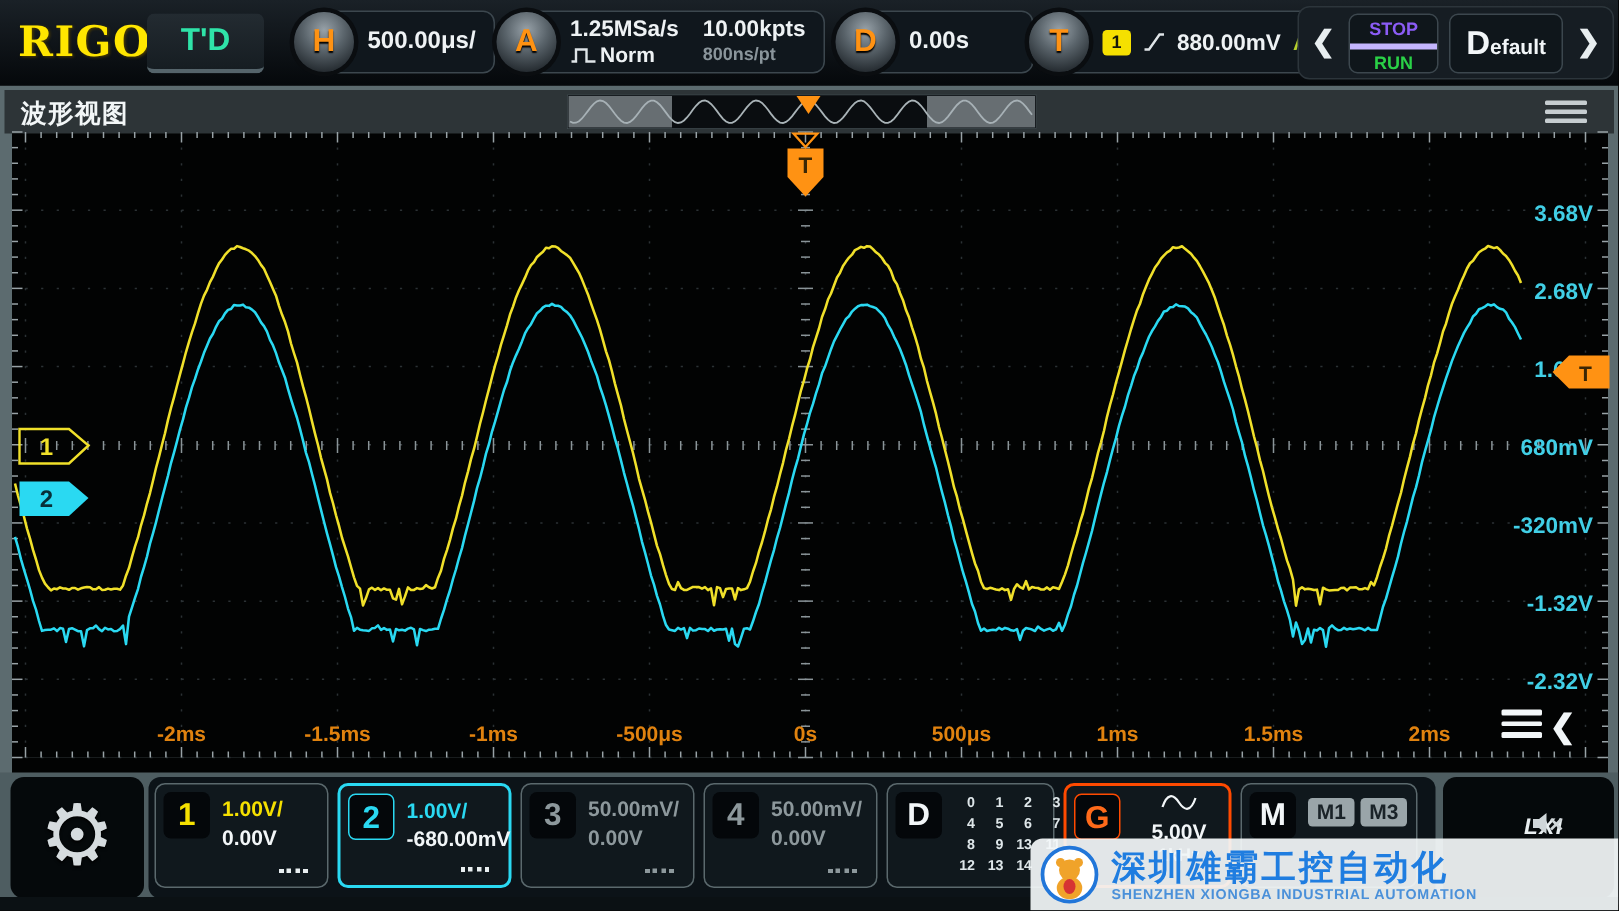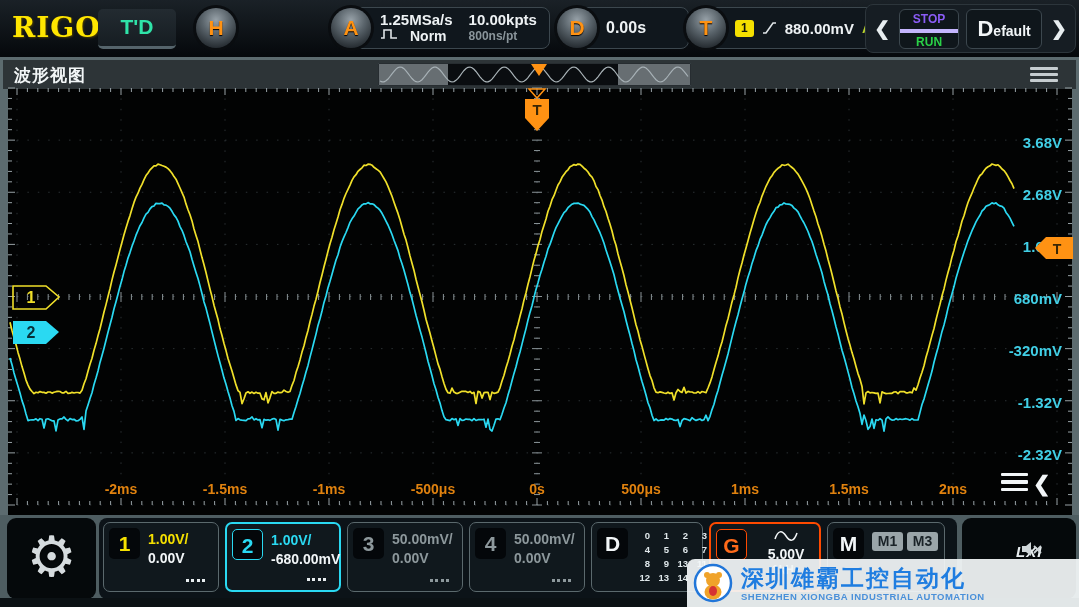"500.00μs/" div.knob-panel { html: none -> <div> <span>500.00μs/</span> </div> }
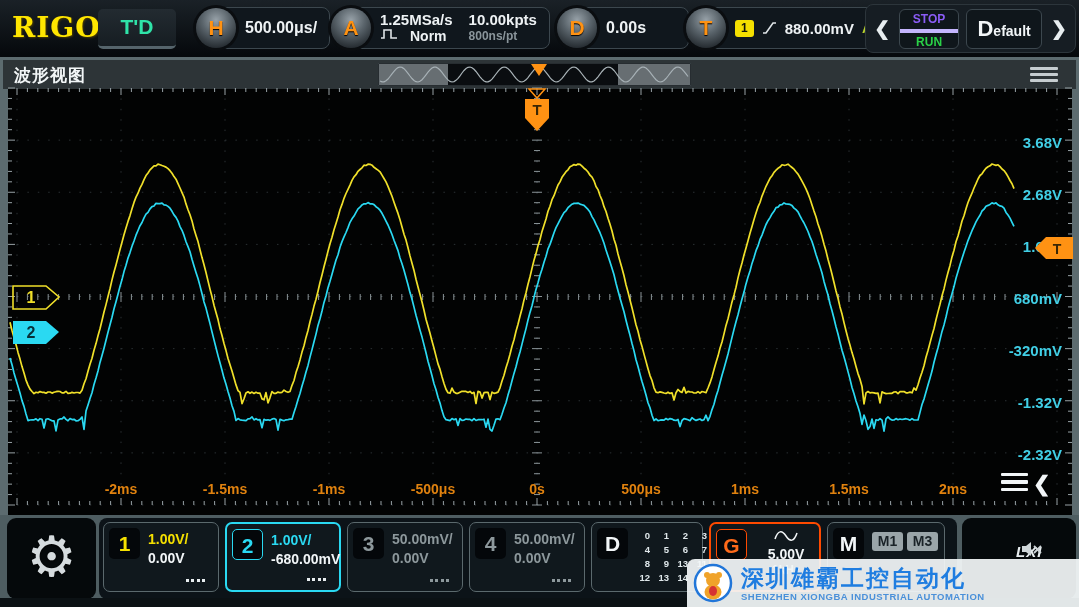"Norm" .kp-row { align-items: none -> center; gap: 12px -> 2px }
